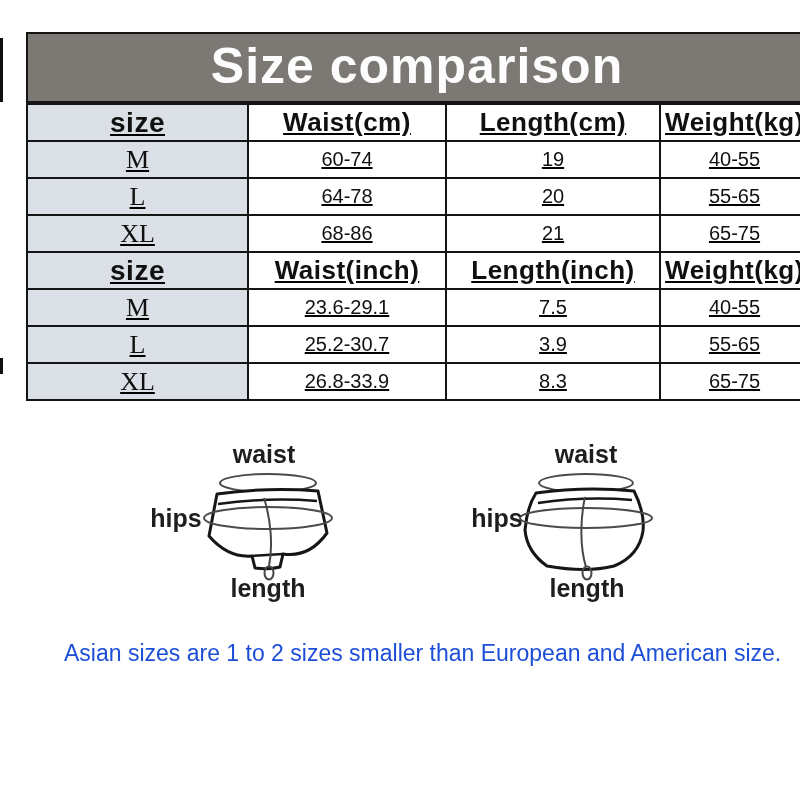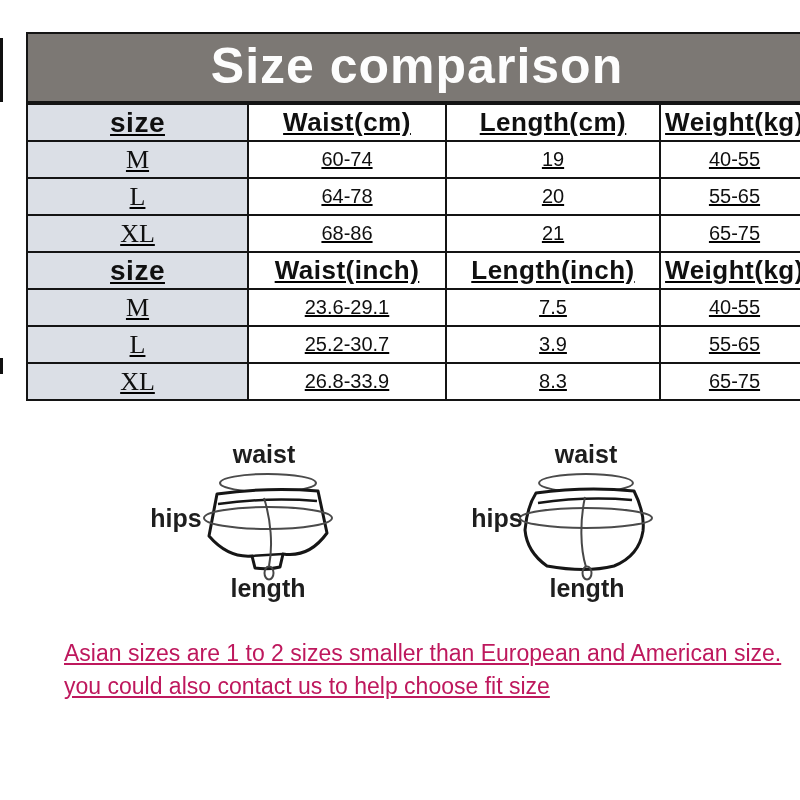"Asian sizes are 1 to" .notes { color: #be185d -> #1d4ed8; text-decoration: underline -> none }
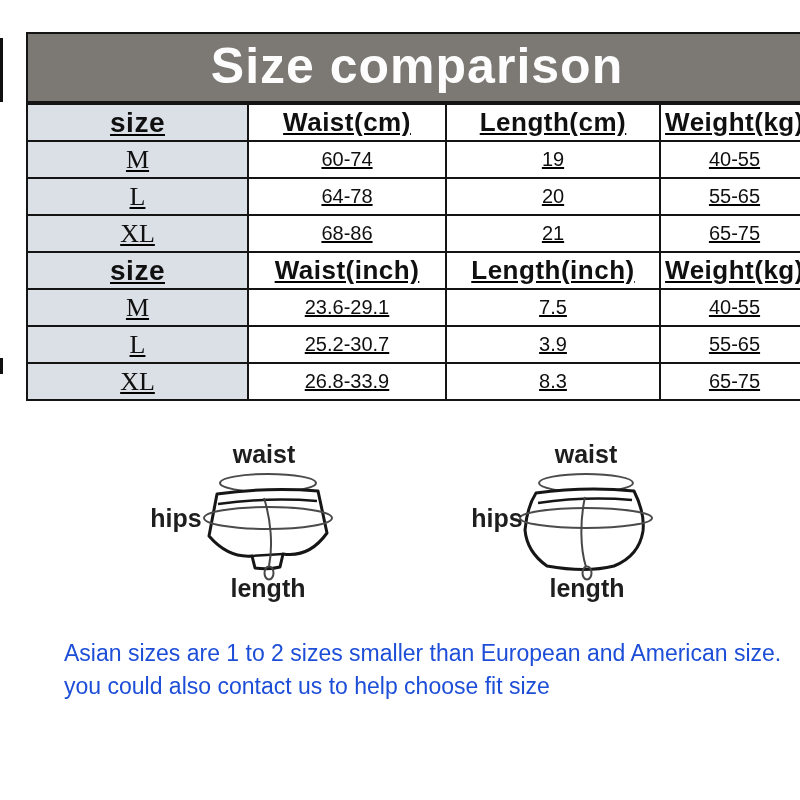"you could also contact us" div.note-line { html: <div>you could also contact us to help choose fit size</div> -> none }
